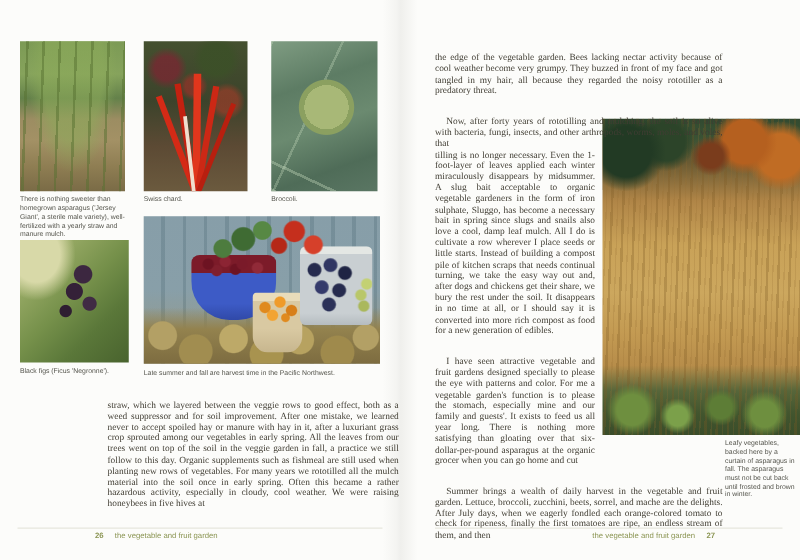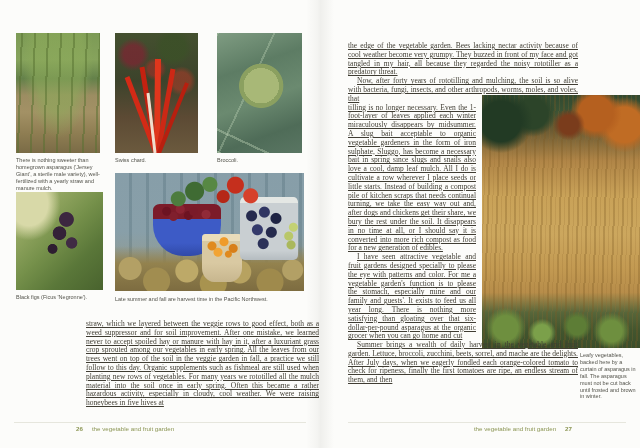"the edge of the vegetable" .body-txt p { text-decoration: underline -> none }
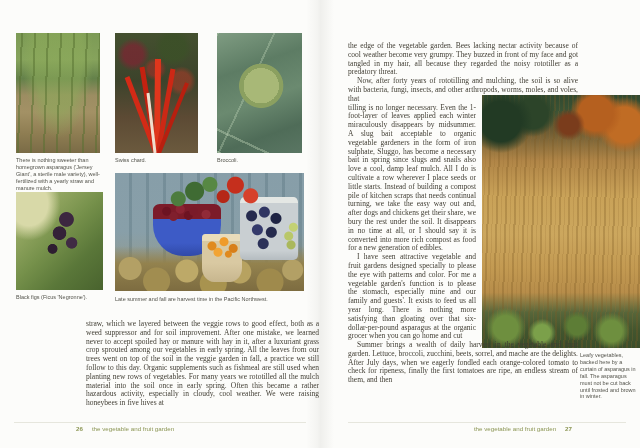"Now, after forty years of" .body-txt p.indent { margin-top: none -> 16px }
